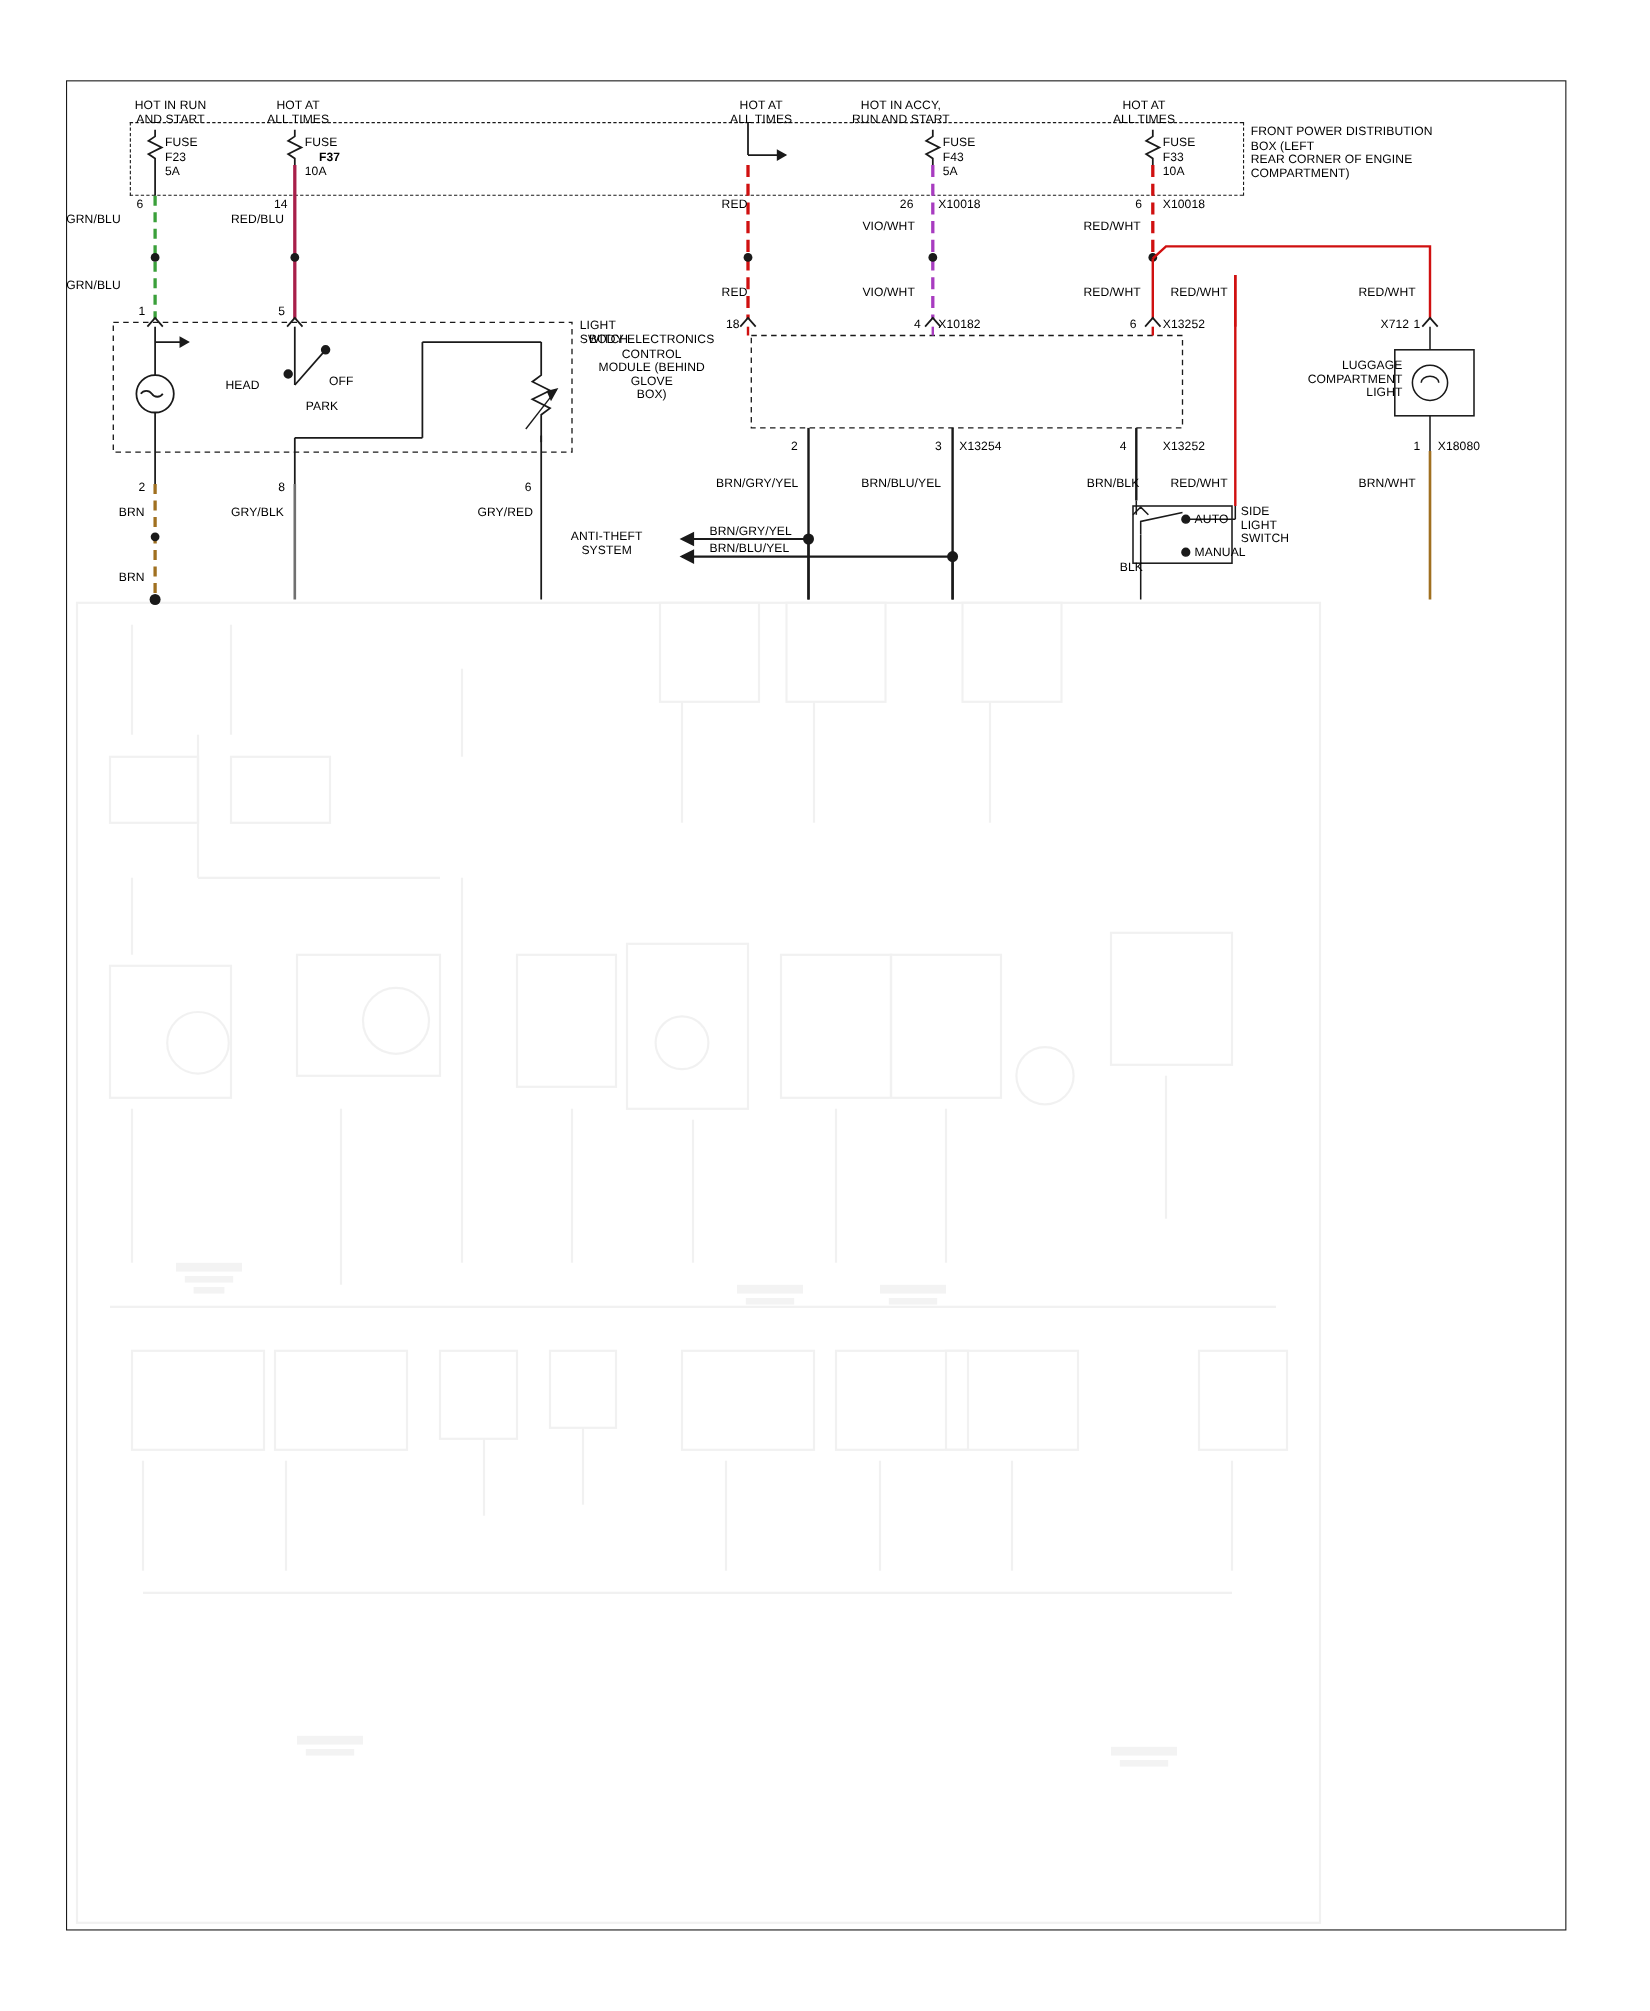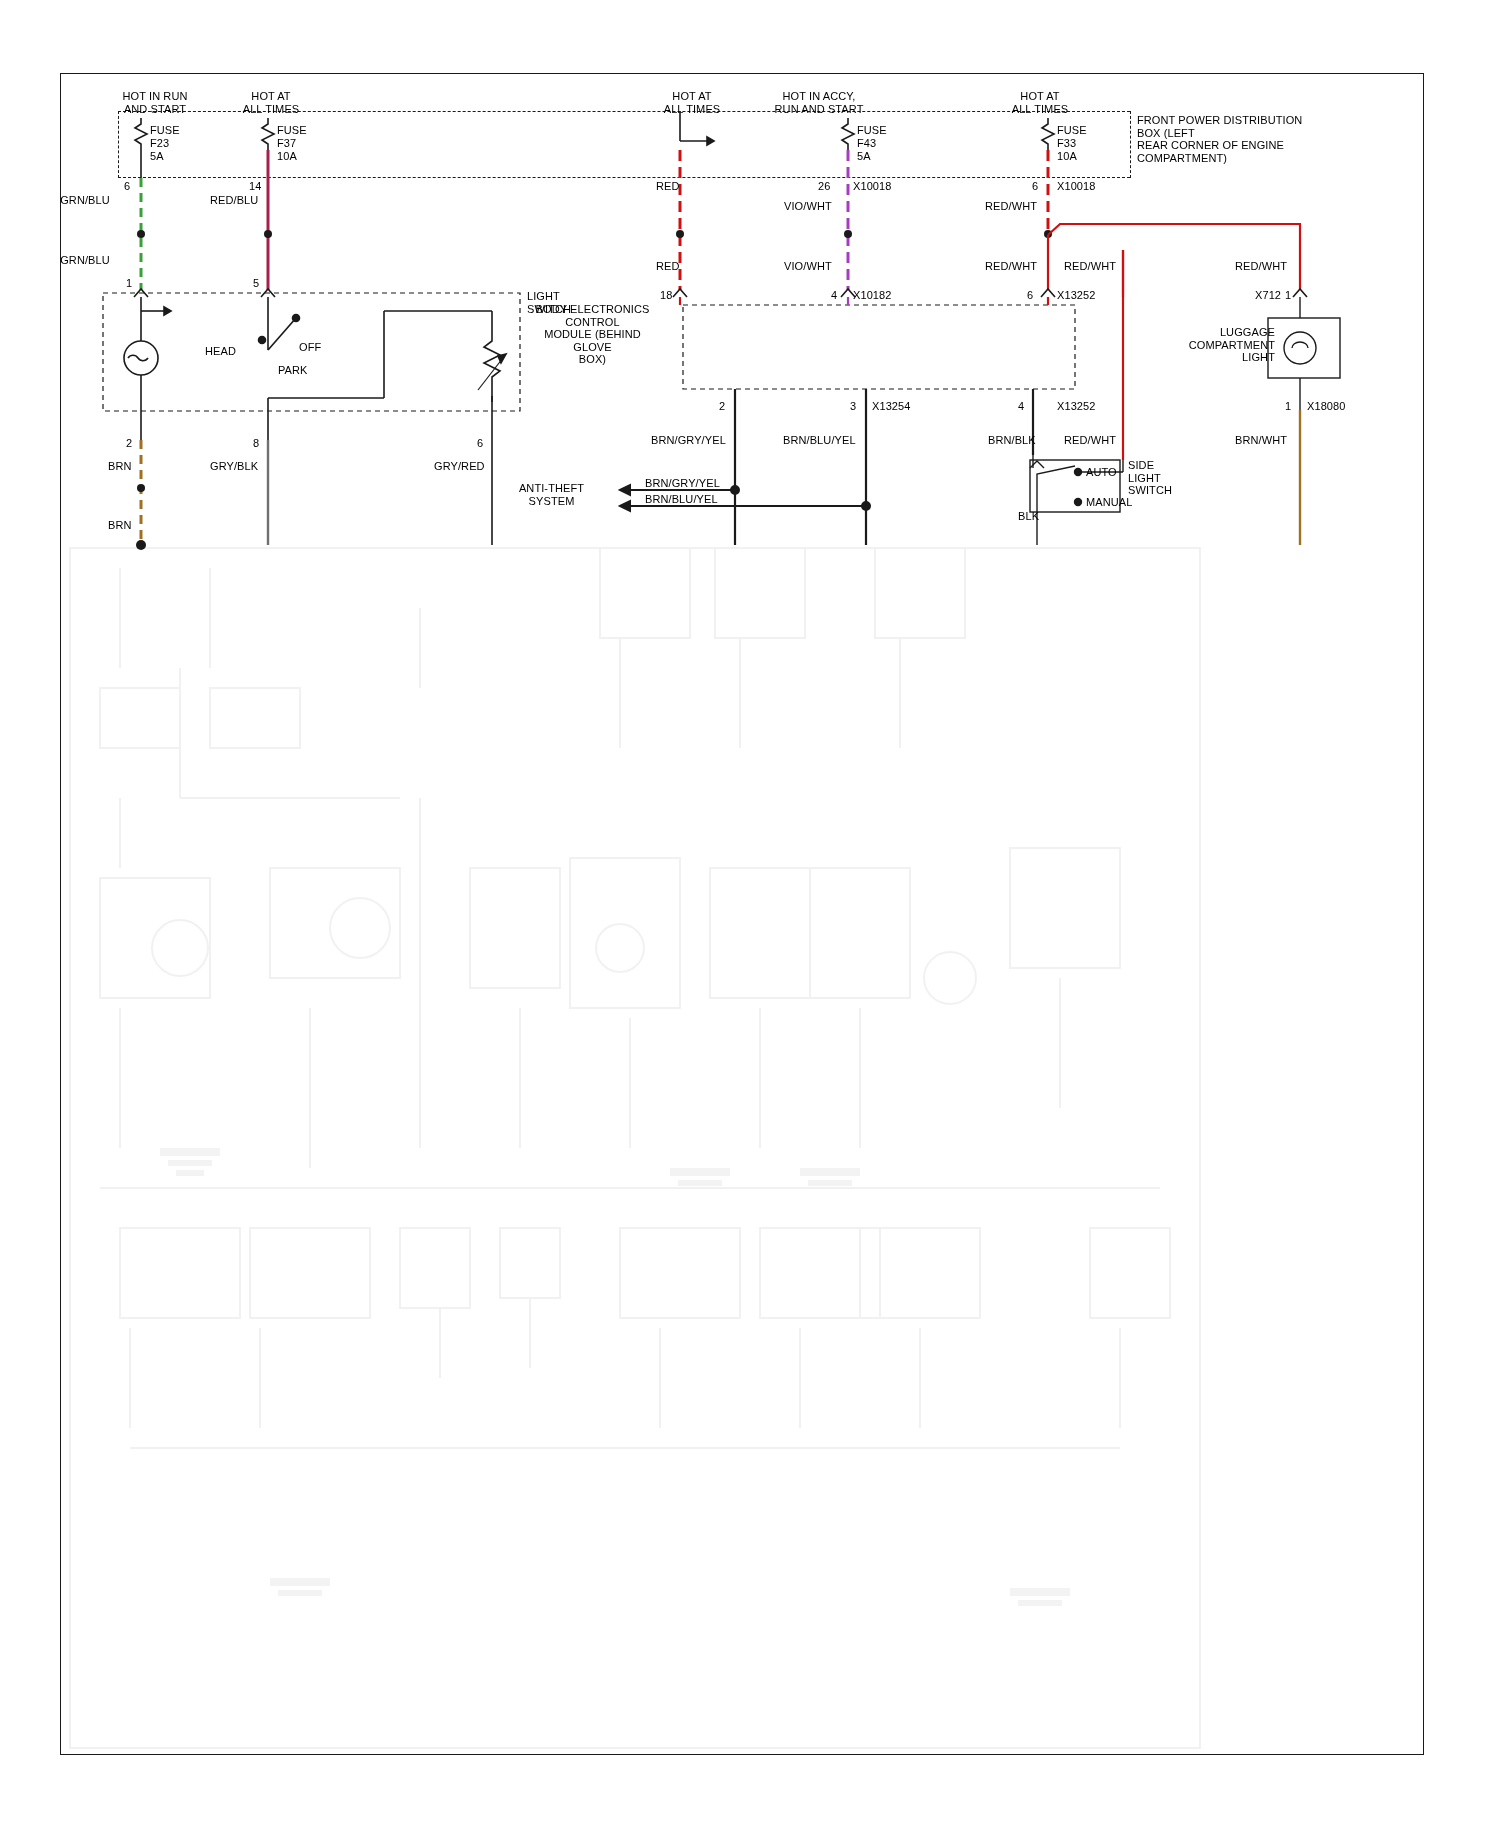"F37" div.lbl { font-weight: none -> bold; left: 277px -> 290px }
